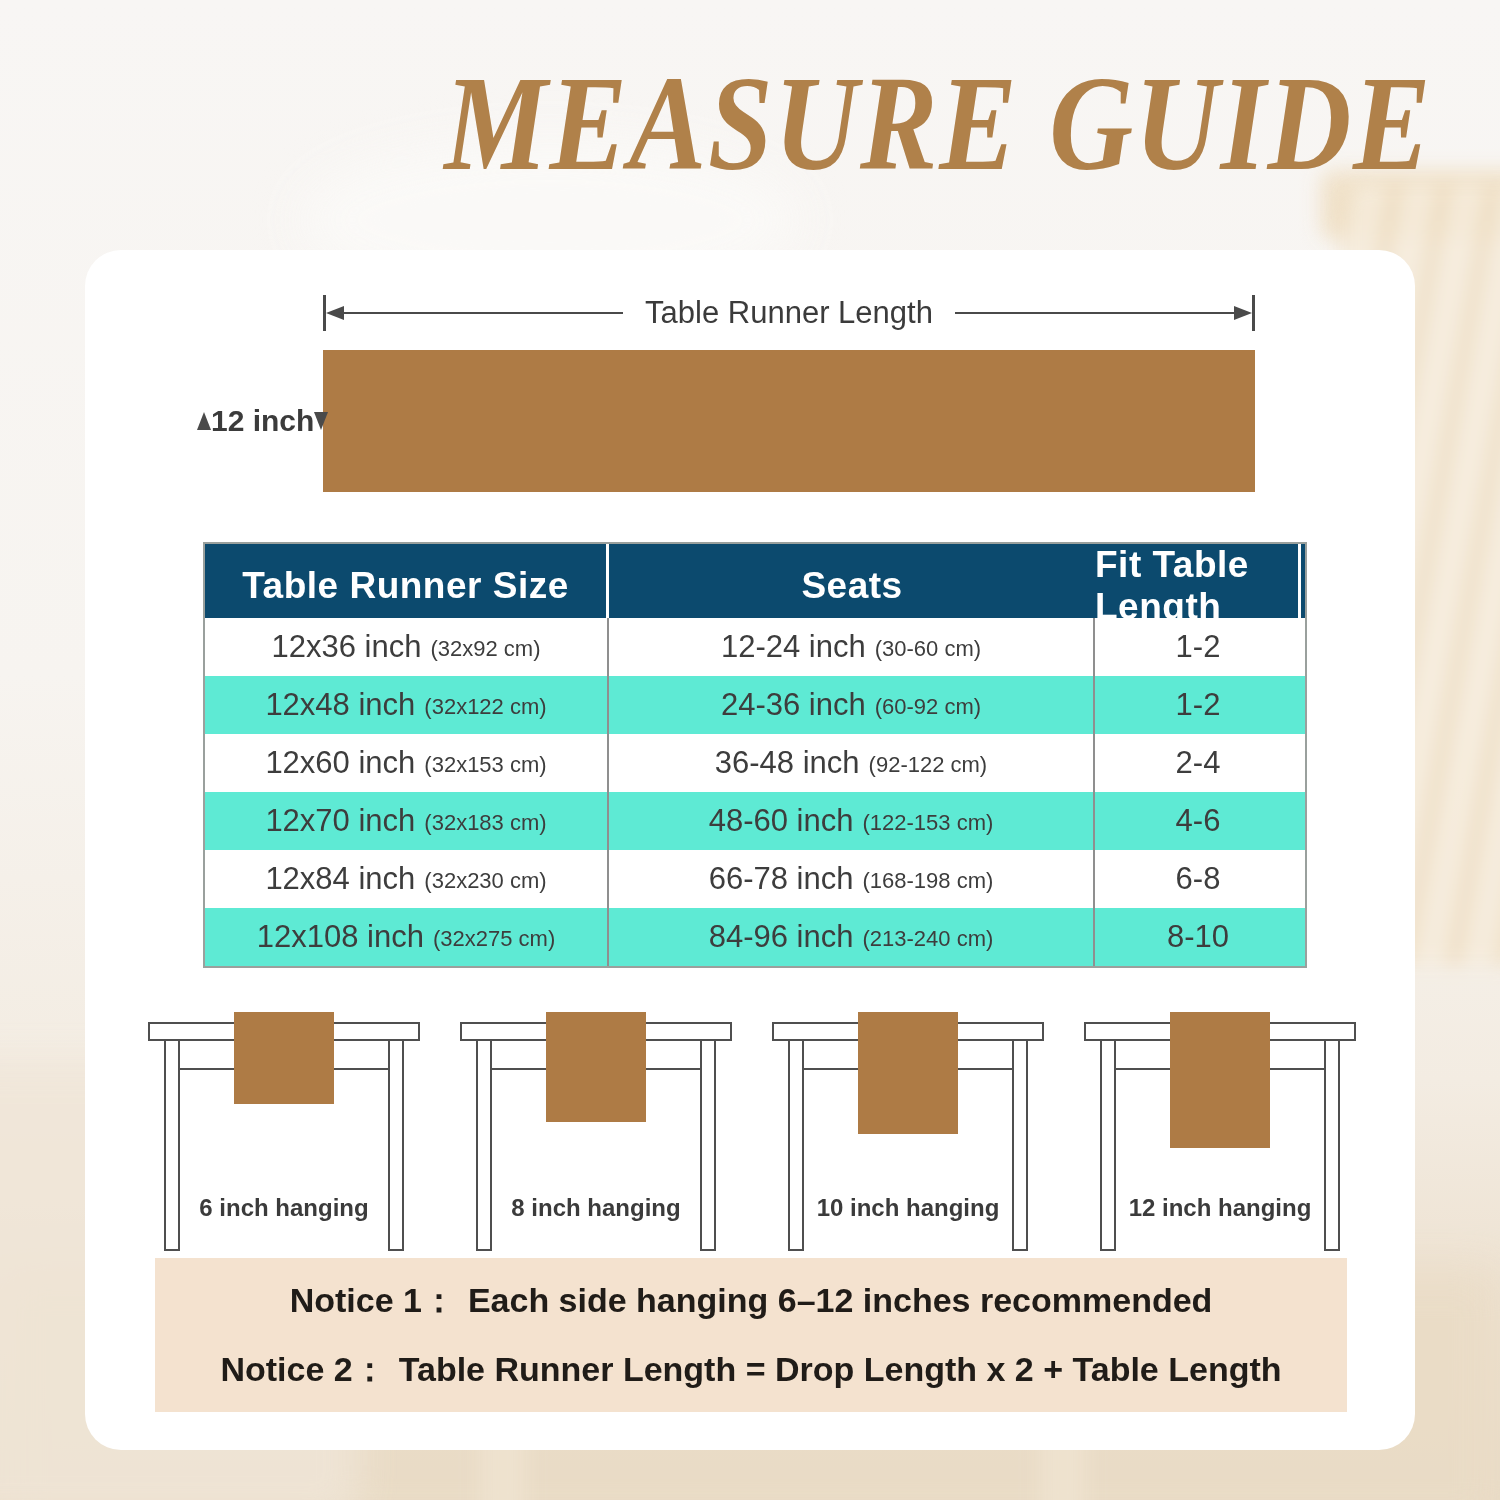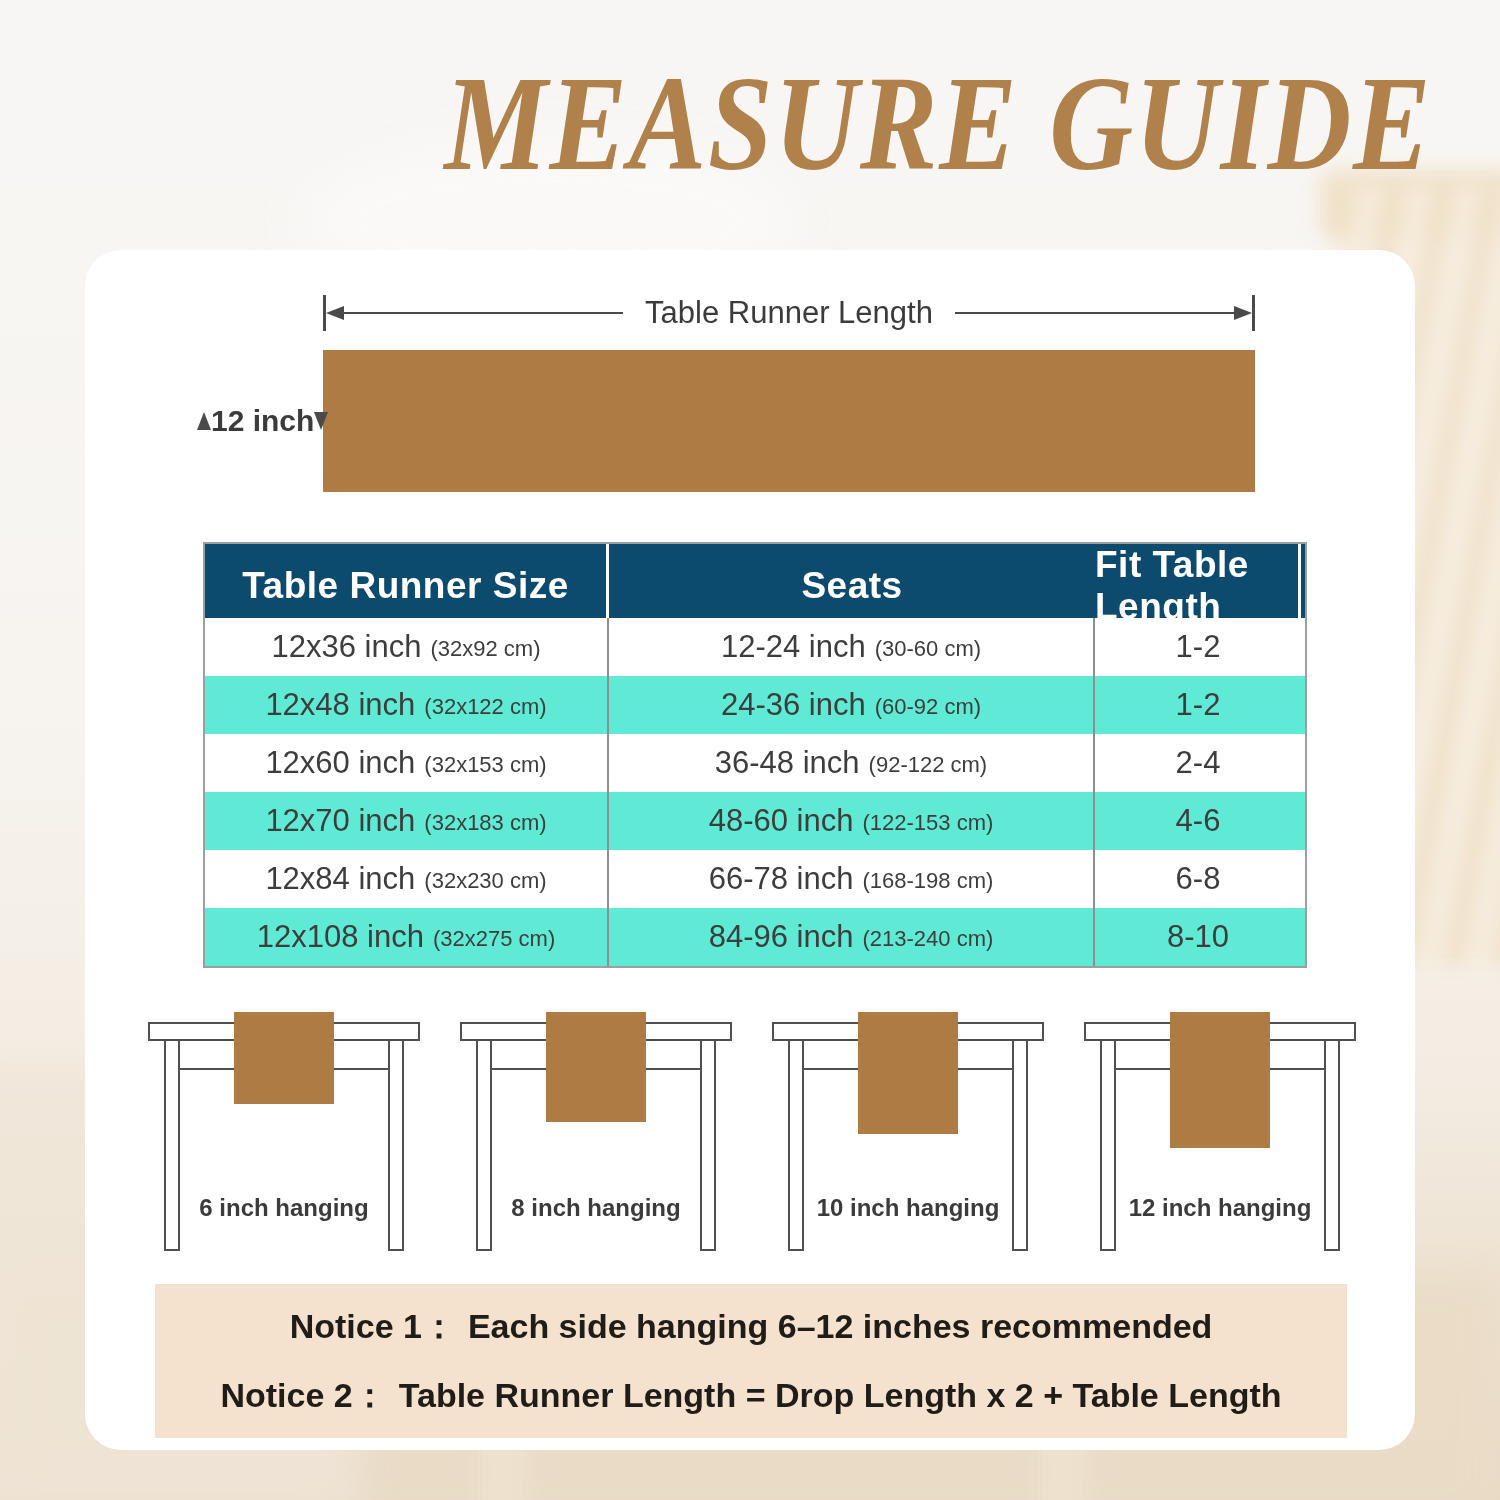"Notice 1： Each side hanging" .notice { margin-top: 26px -> none }
